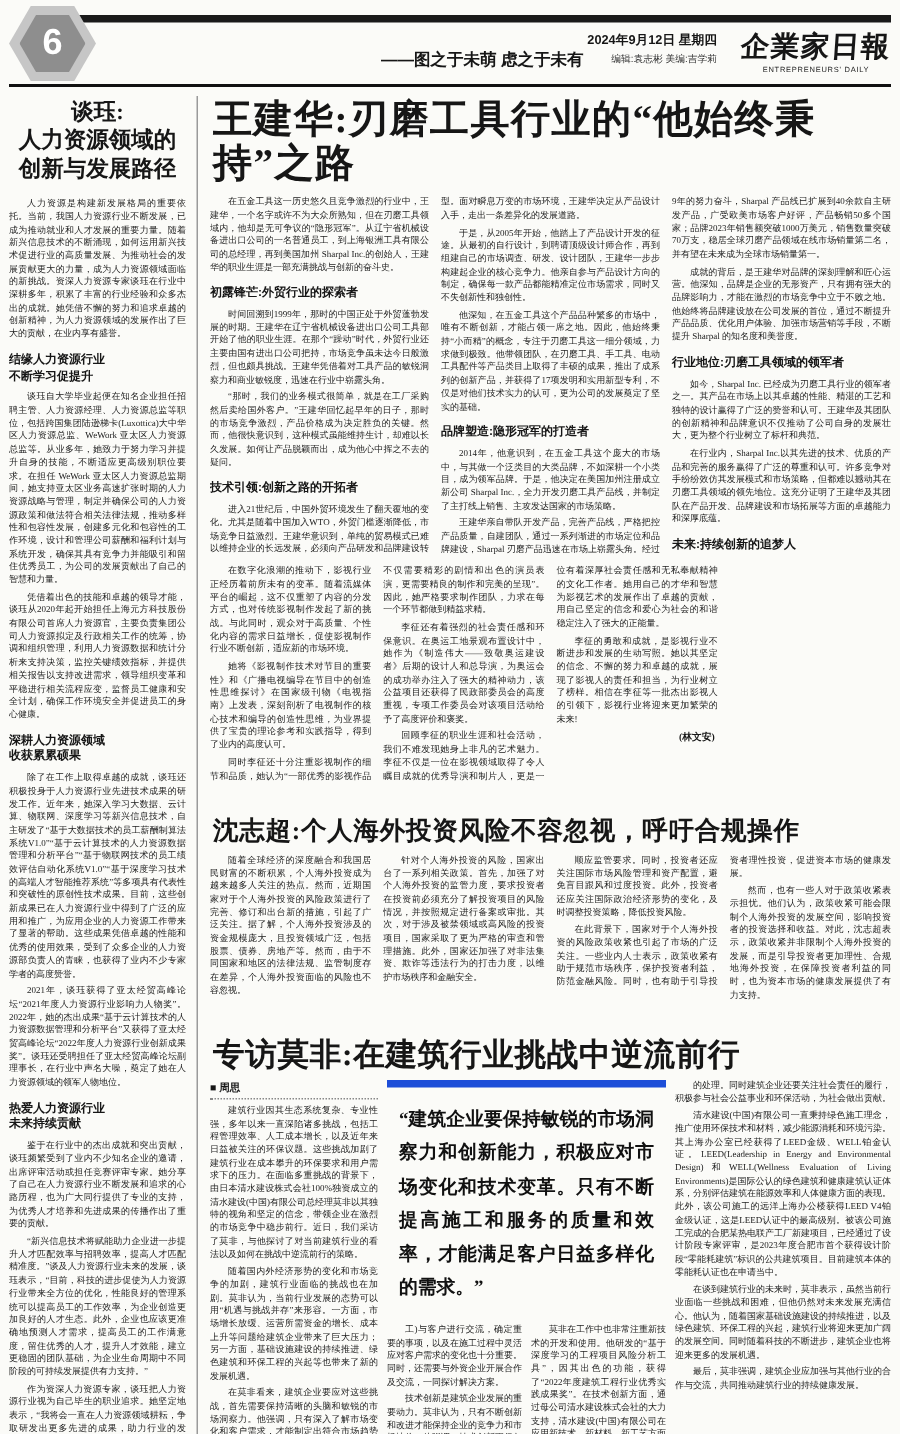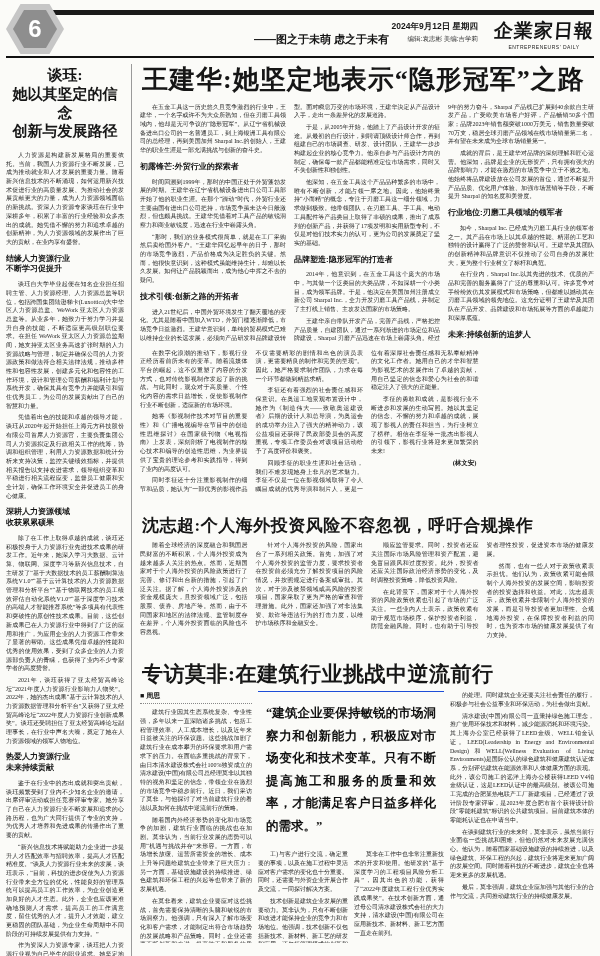"她以其坚定的信念" div.t2 { text: 她以其坚定的信念 -> 人力资源领域的 }
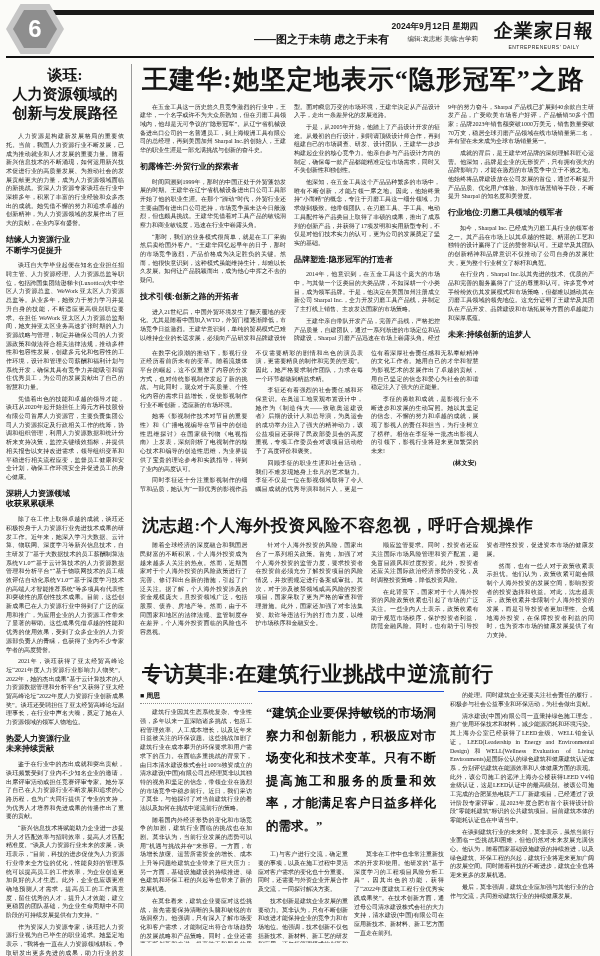"王建华:她坚定地表示“隐形冠军”之路" h2.a-head { text: :她坚定地表示“隐形冠军 -> :刃磨工具行业的“他始终秉持 }
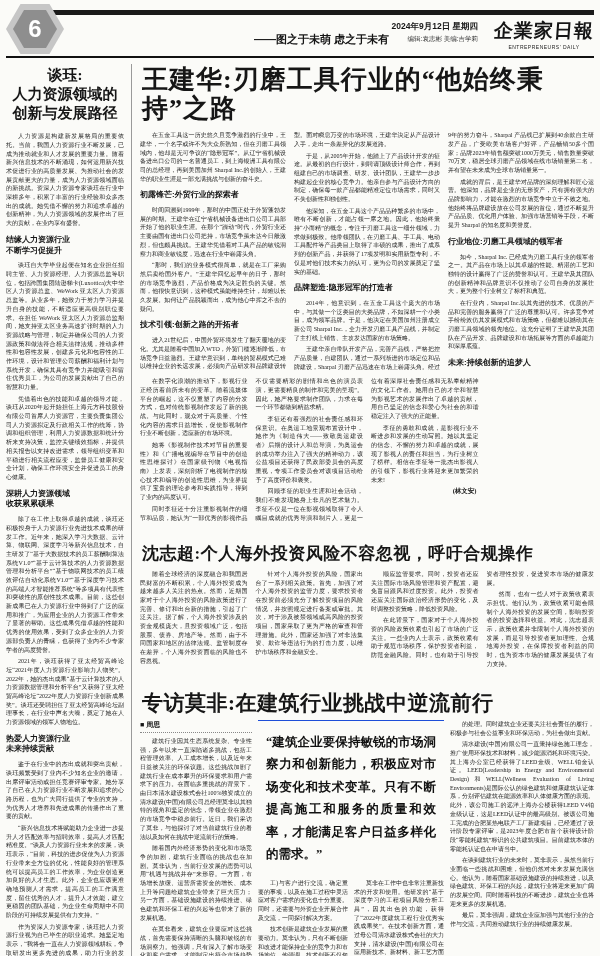"“建筑企业要保持敏锐的市场洞察力和创新能力，积极应对市场变化和技术变革。只有不断" .pullquote { border-top: 1px solid #1d4ed8 -> 5px solid #1d4ed8 }
